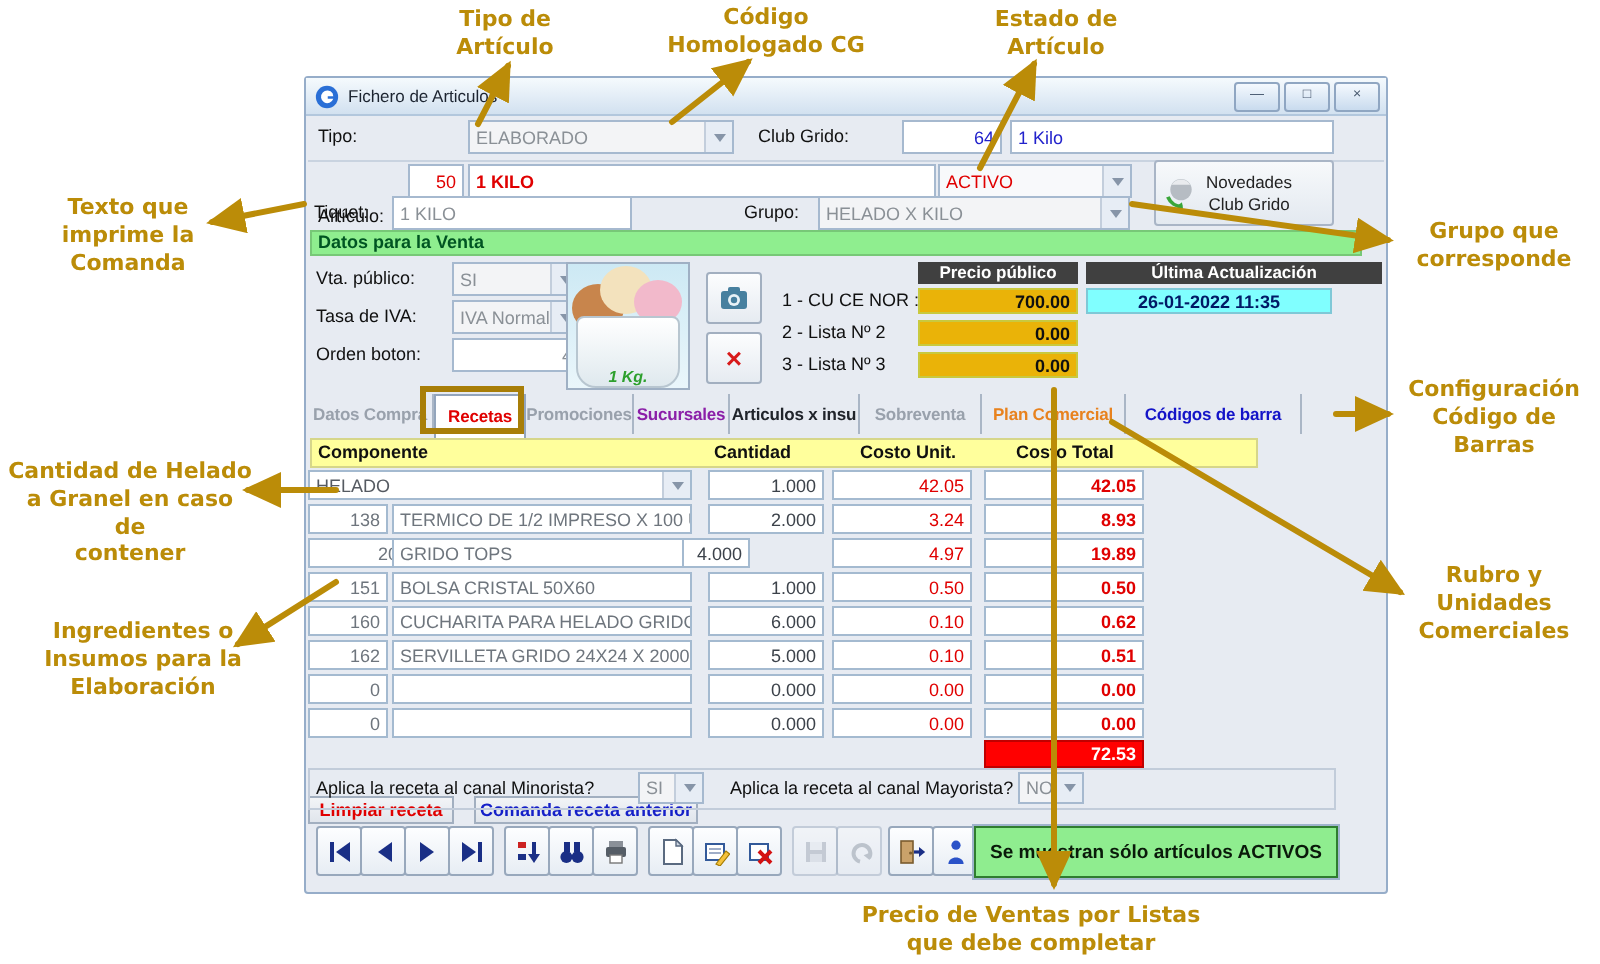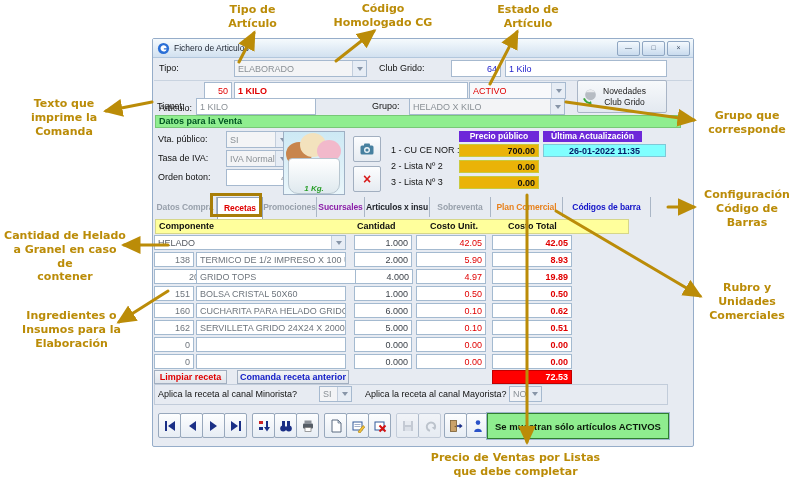"Precio público" .blackhdr { background: #6d28d9 -> #404040 }
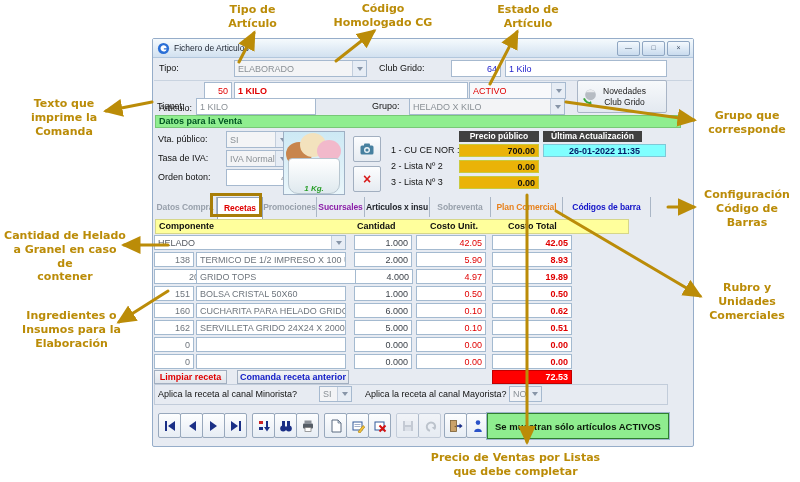"Última Actualización" div.blackhdr { width: 99px -> 148px }
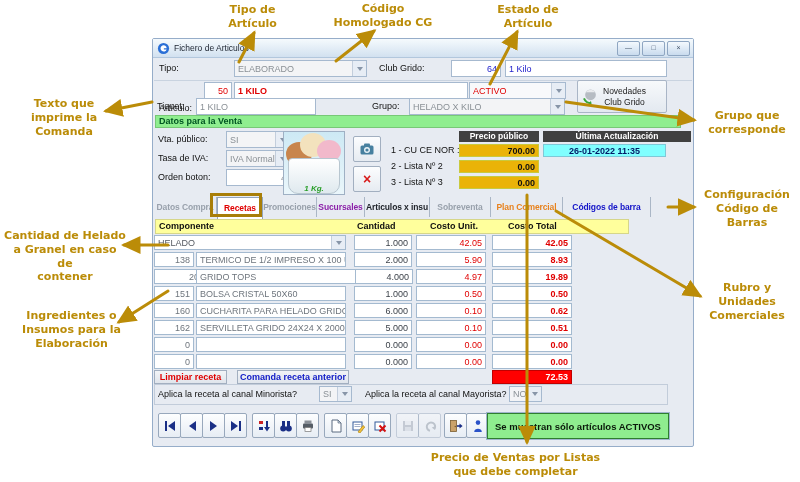"5.90" div.cell { text: 5.90 -> 3.24 }
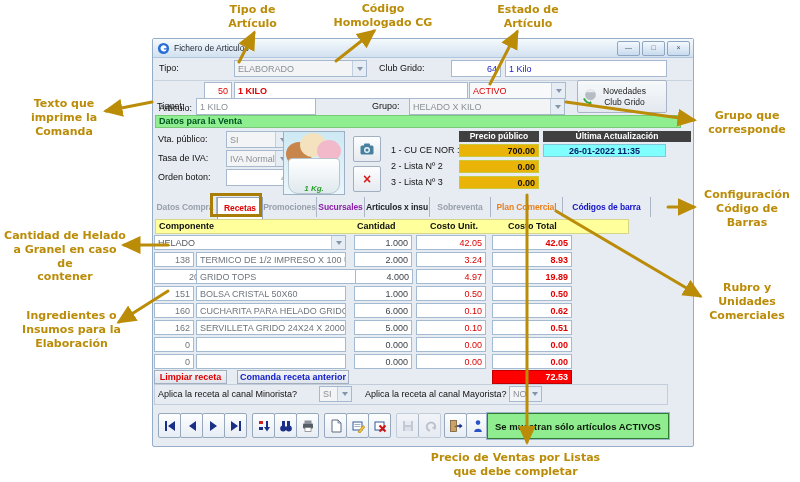"4.000" div.cell { left: 202px -> 188px; width: 58px -> 34px }
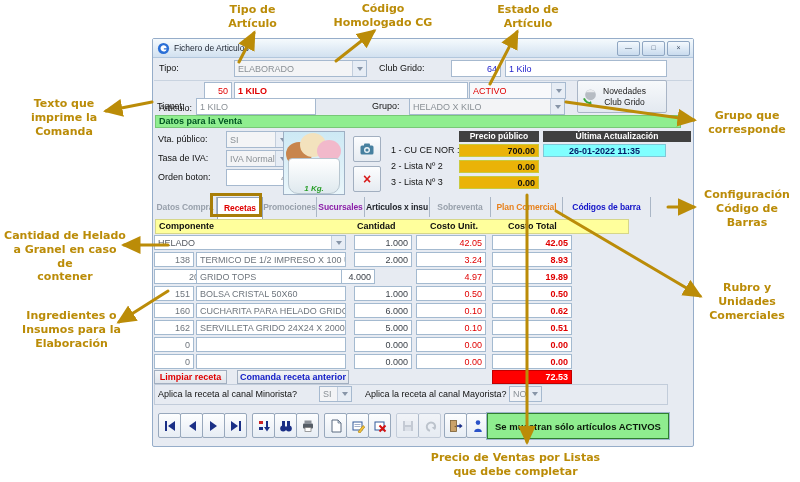"Limpiar receta" .smallbtn { margin-top: none -> 28px }
